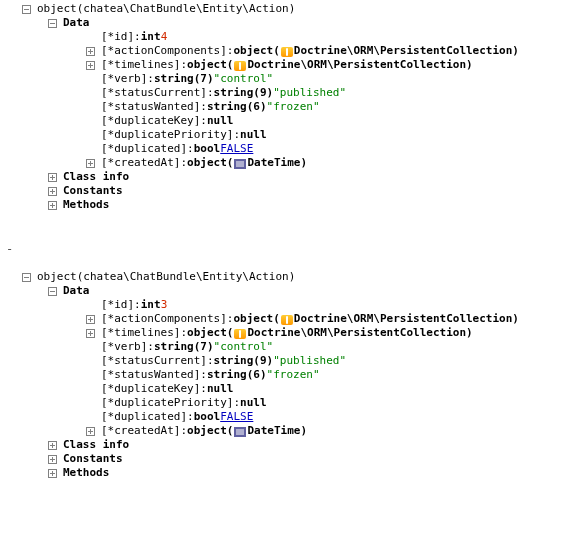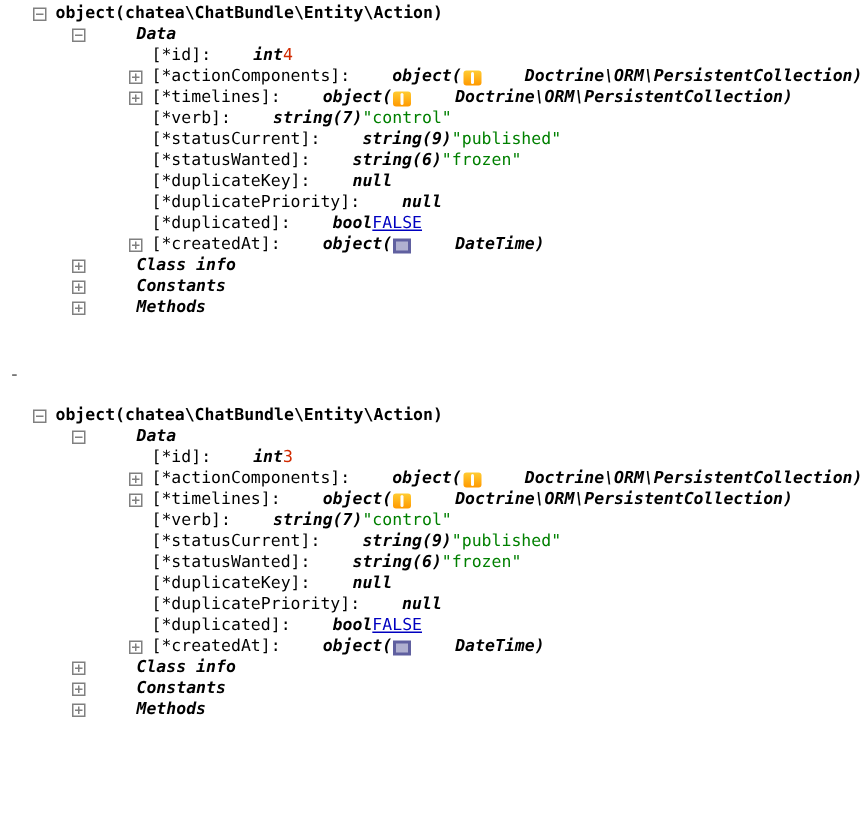"object(chatea\ChatBundle\Entity\Action)" .kw { font-weight: bold -> normal }
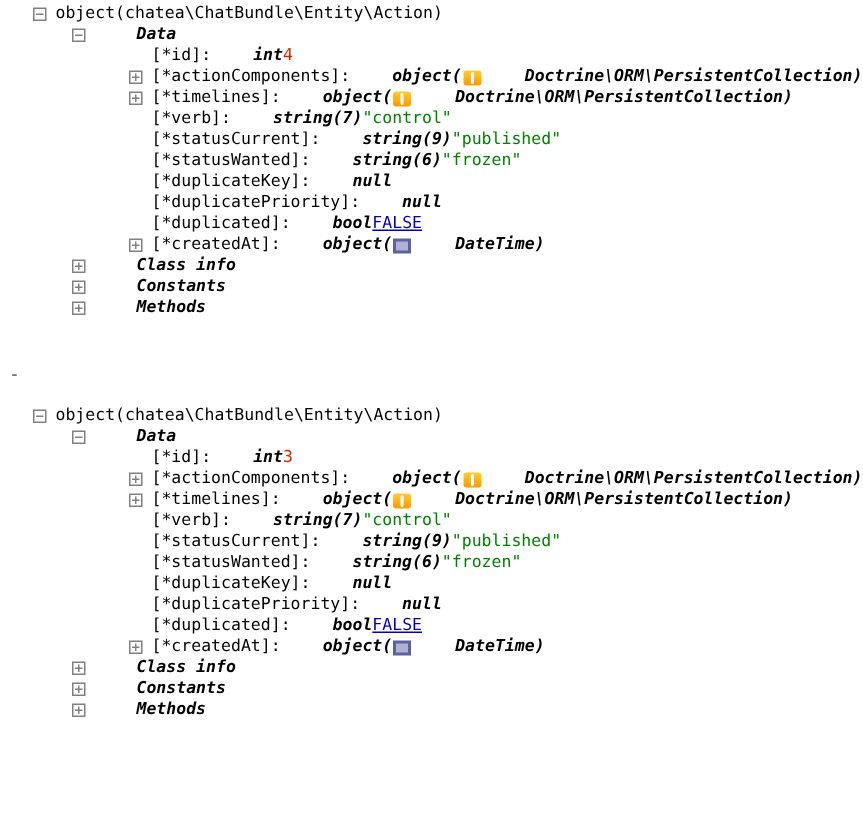"Data" .italic { font-style: italic -> none; margin-left: 28px -> none }
